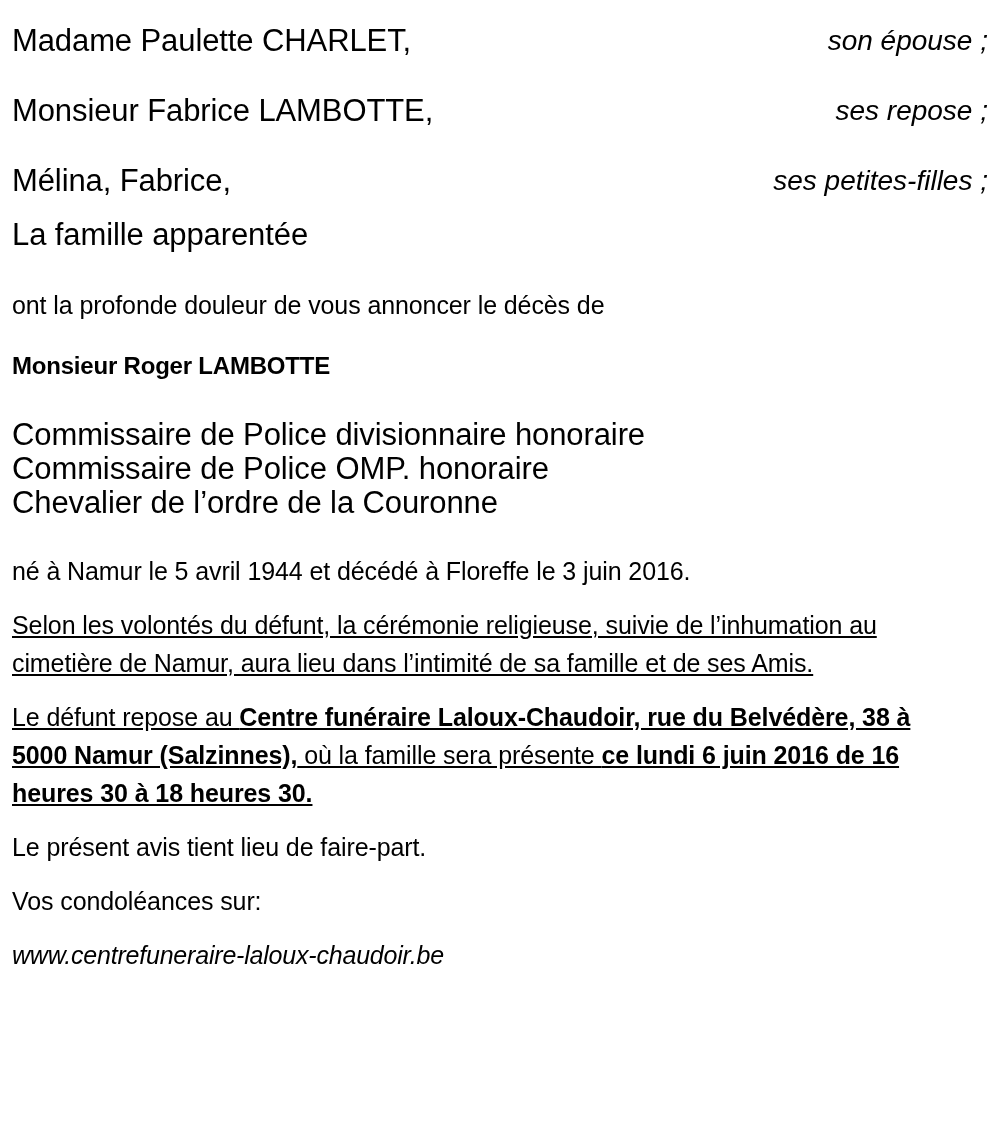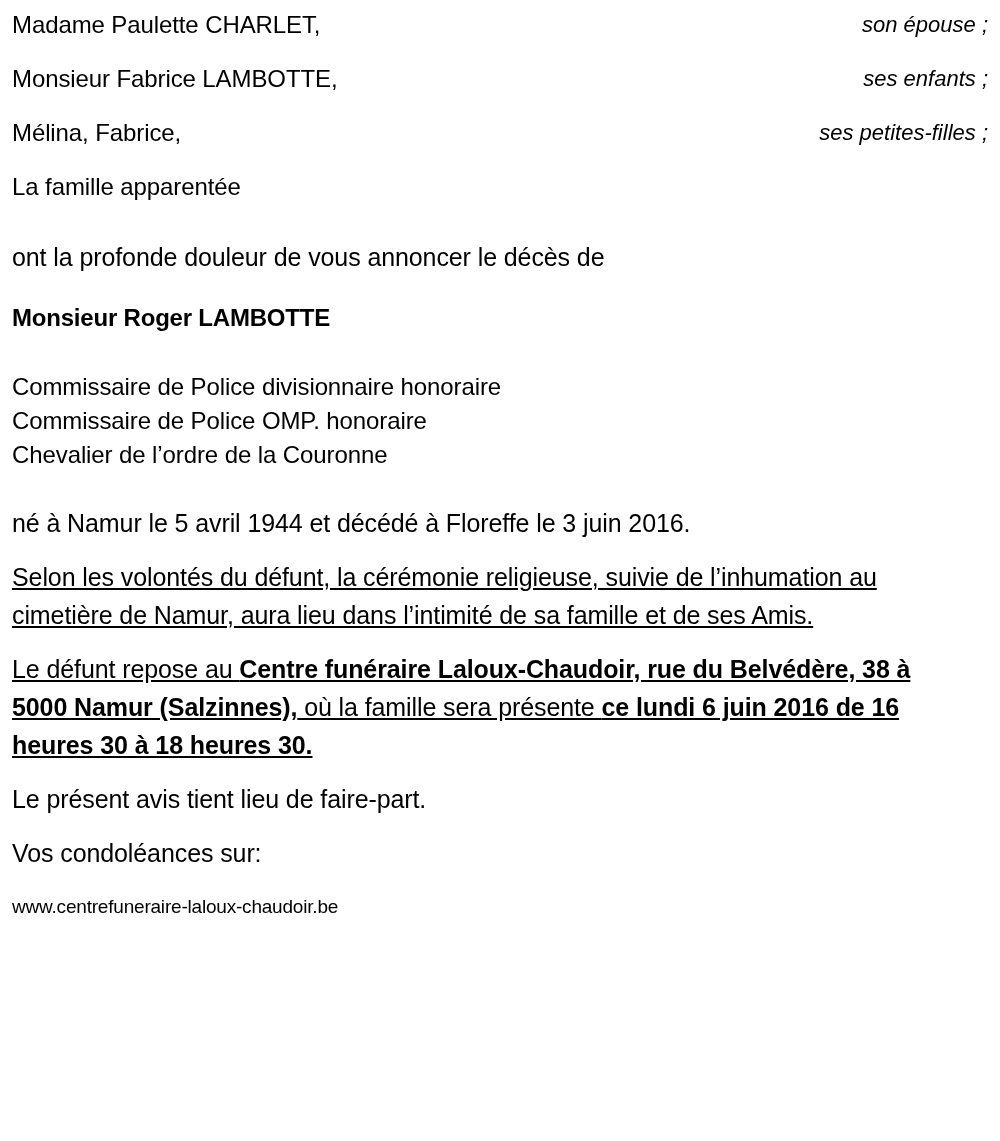"Madame Paulette CHARLET," .ln { font-size: 24px -> 31px }
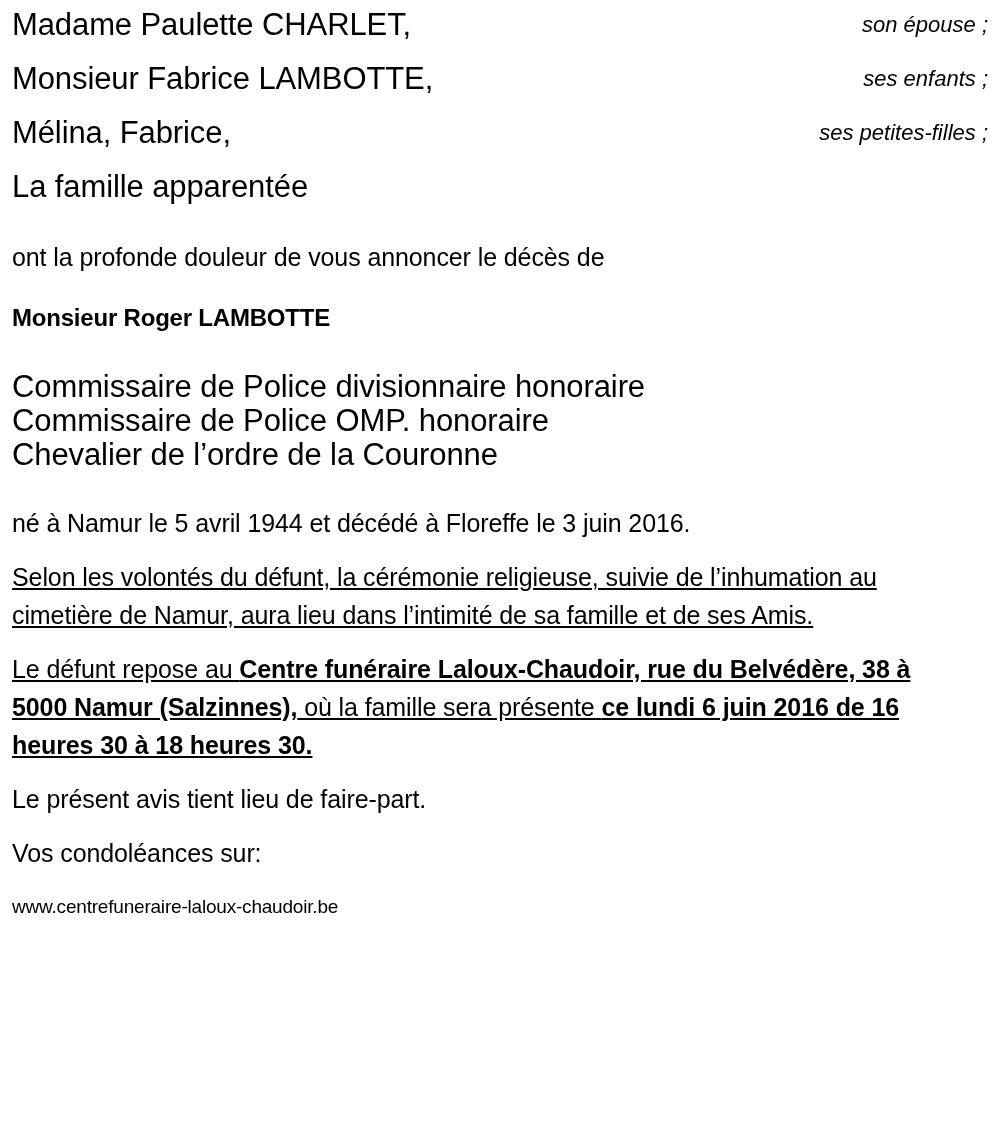"son épouse ;" .famrow .right { font-size: 22px -> 28px; margin-top: none -> 16px }
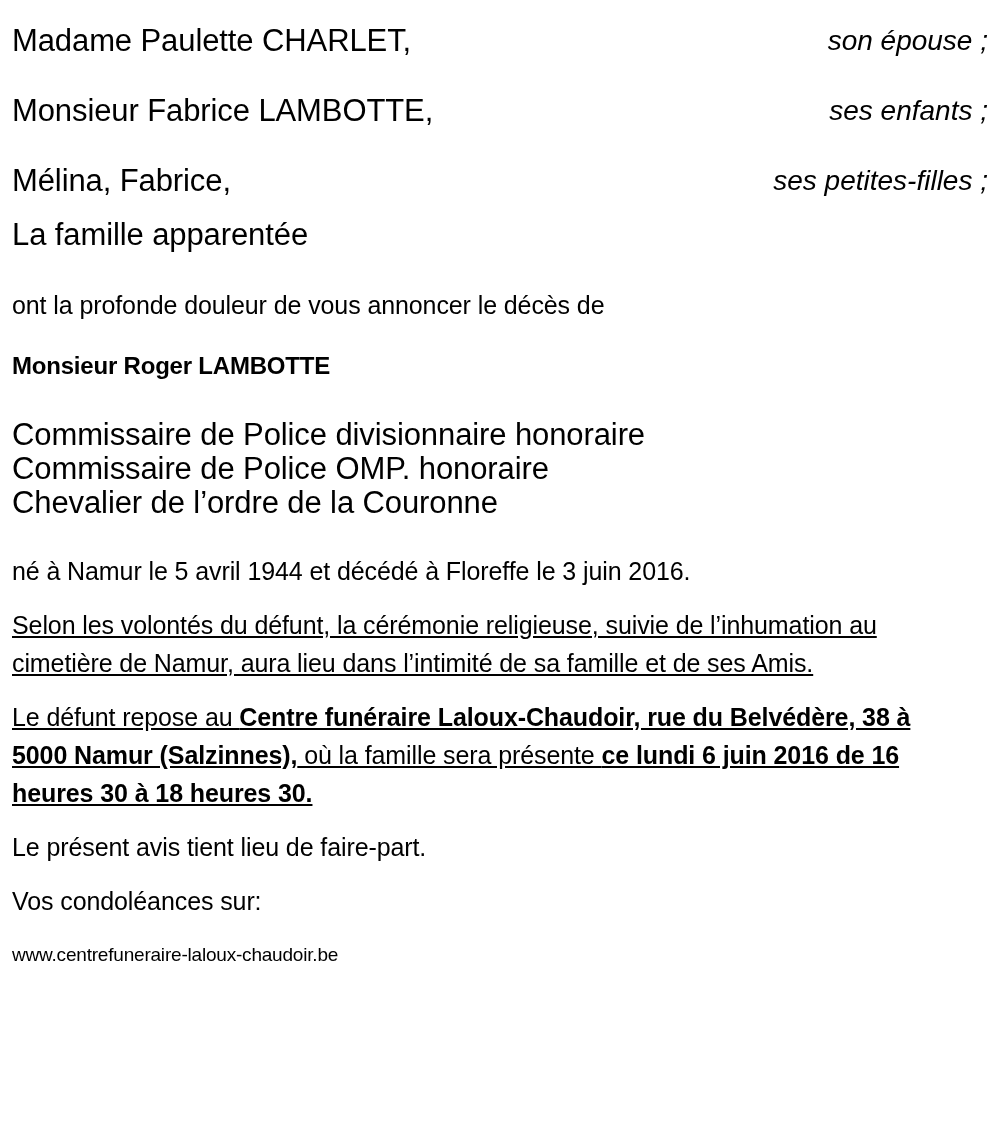"ses enfants ;" div.right { text: enfants -> repose }
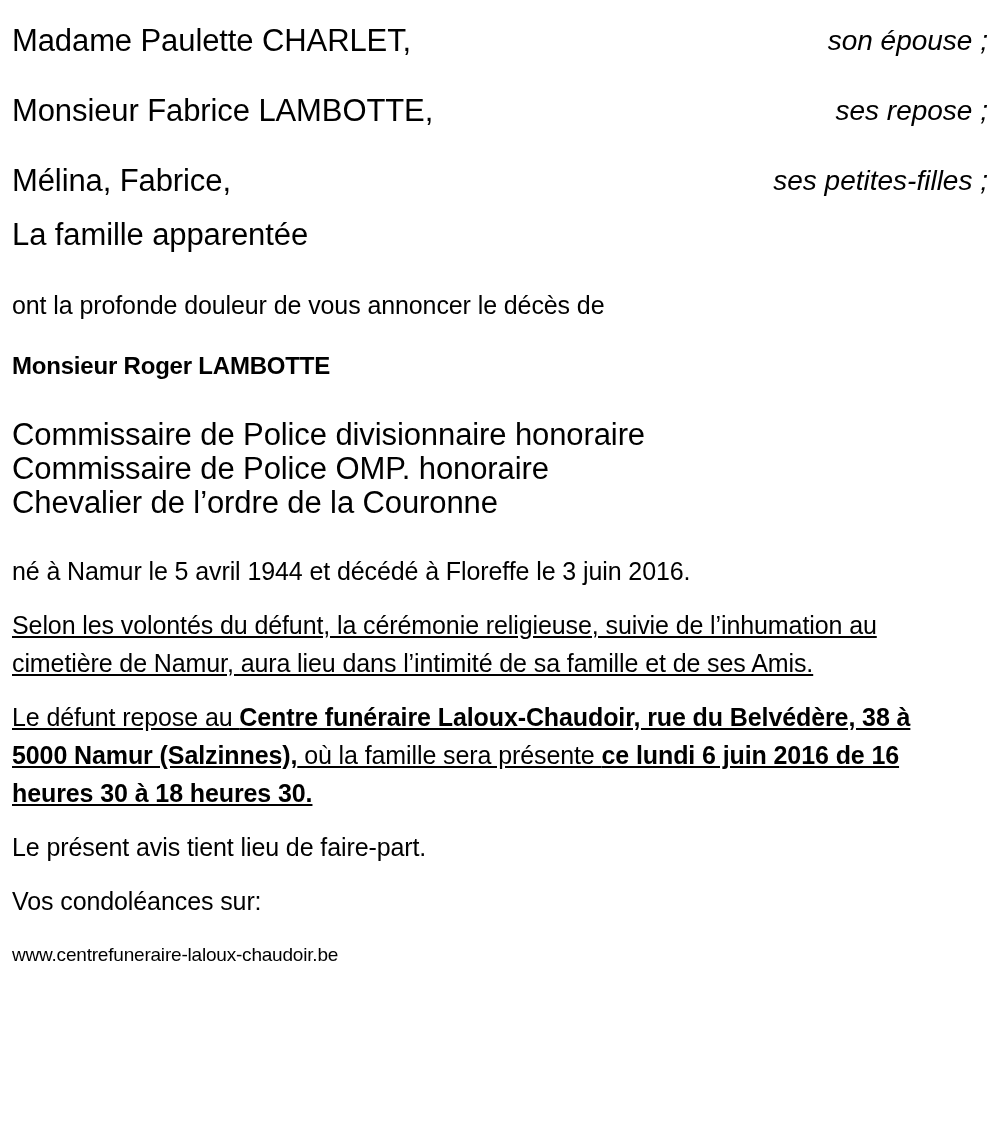"www.centrefuneraire-laloux-chaudoir.be" .url { font-size: 19px -> 25px; font-style: none -> italic }
